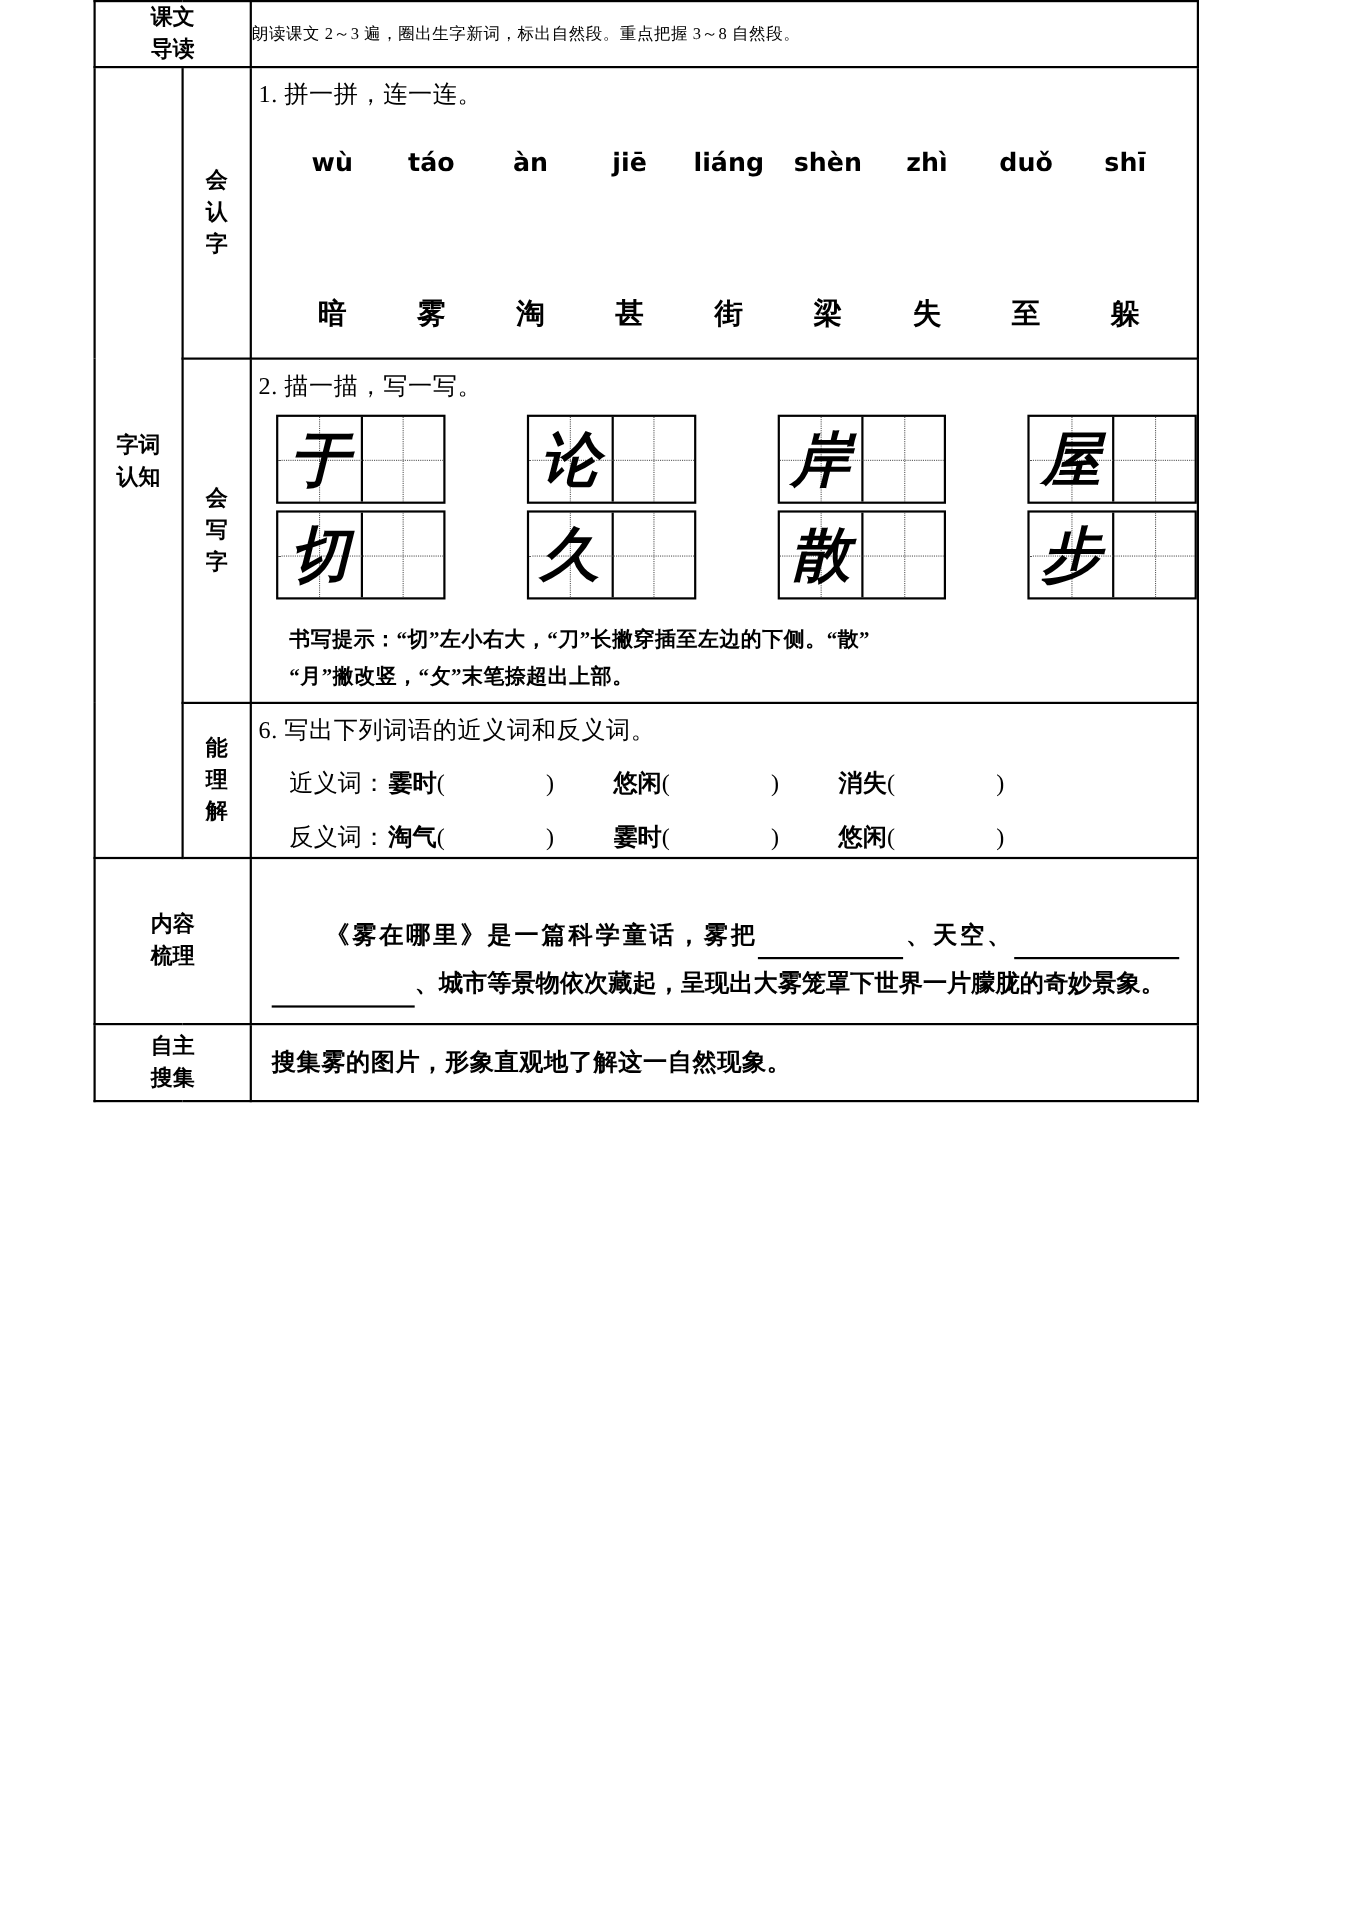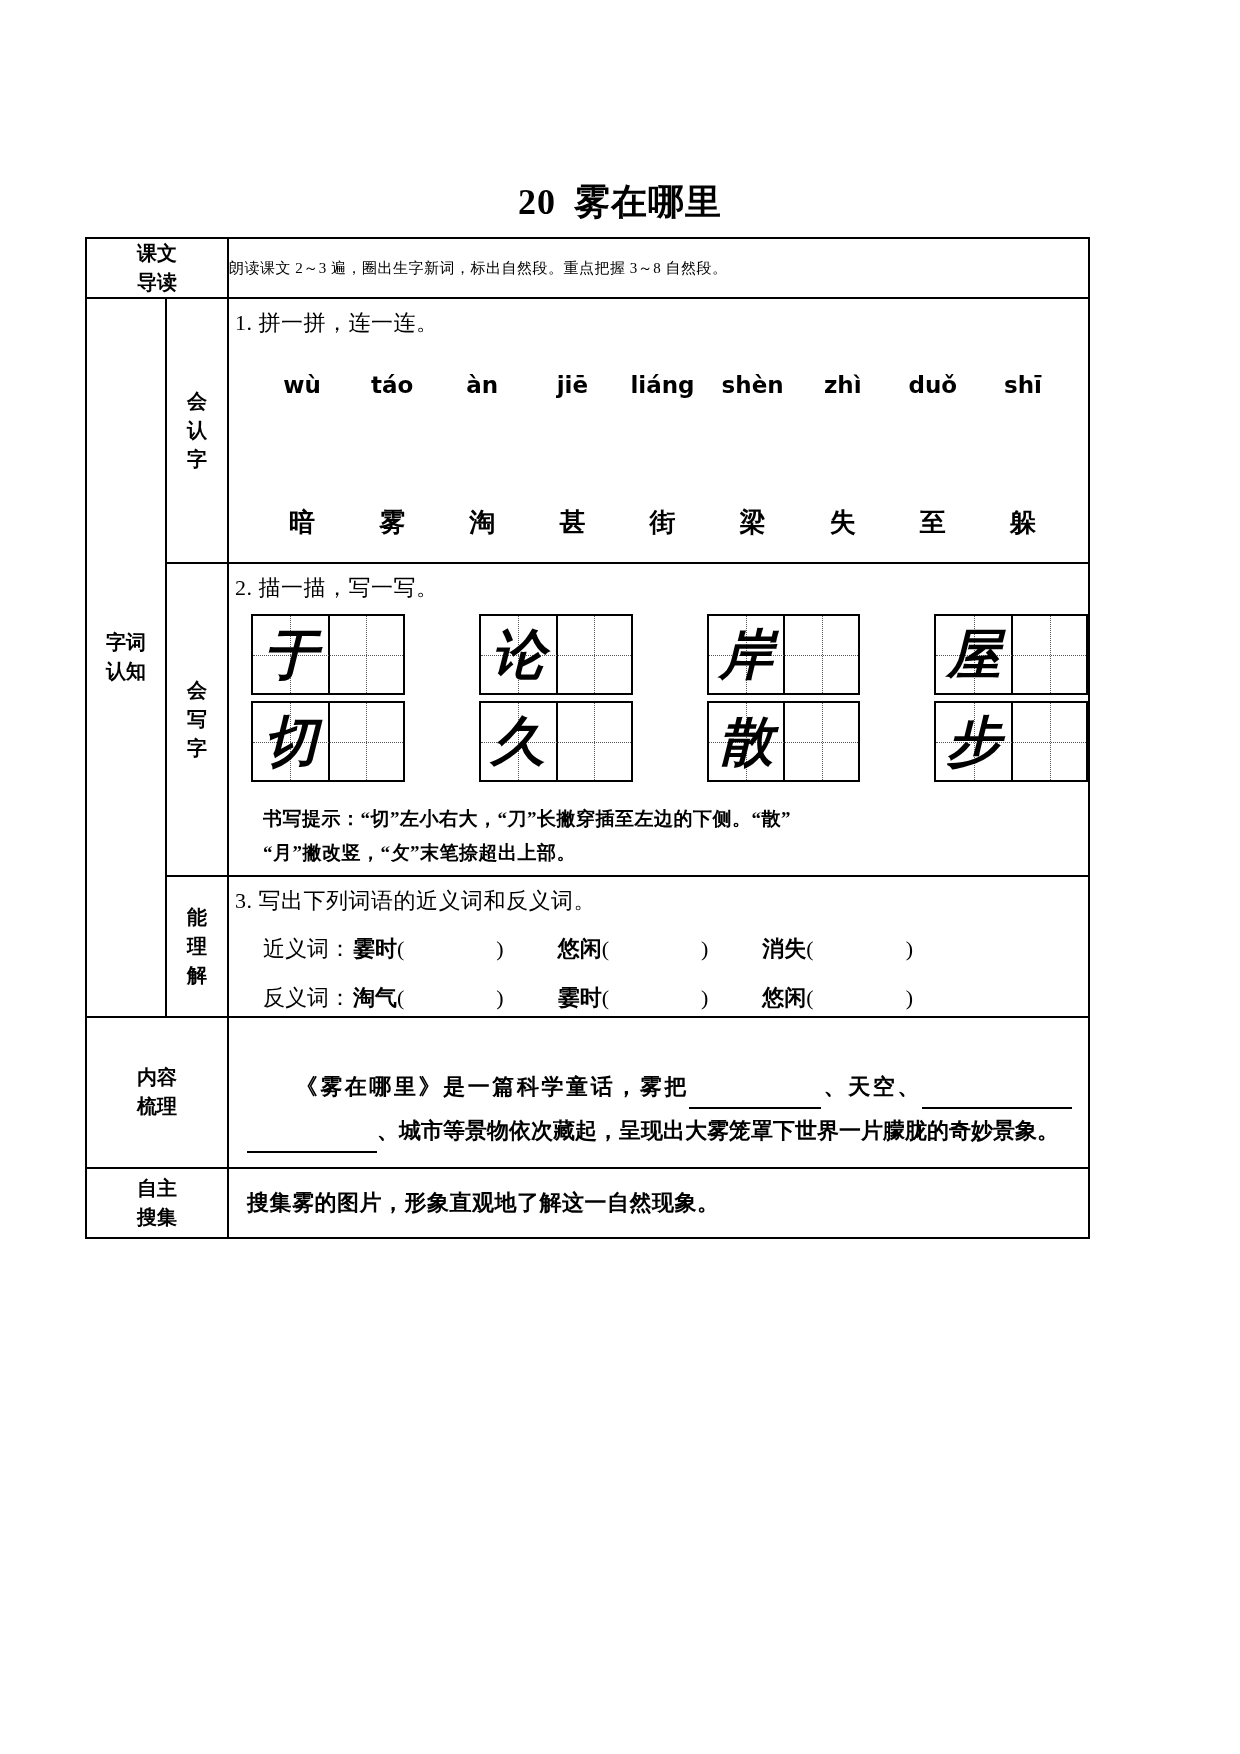"20 雾在哪里" div.title-wrap { html: <div> <div> <span>20</span><span>雾在哪里</span> </div> </div> -> none }
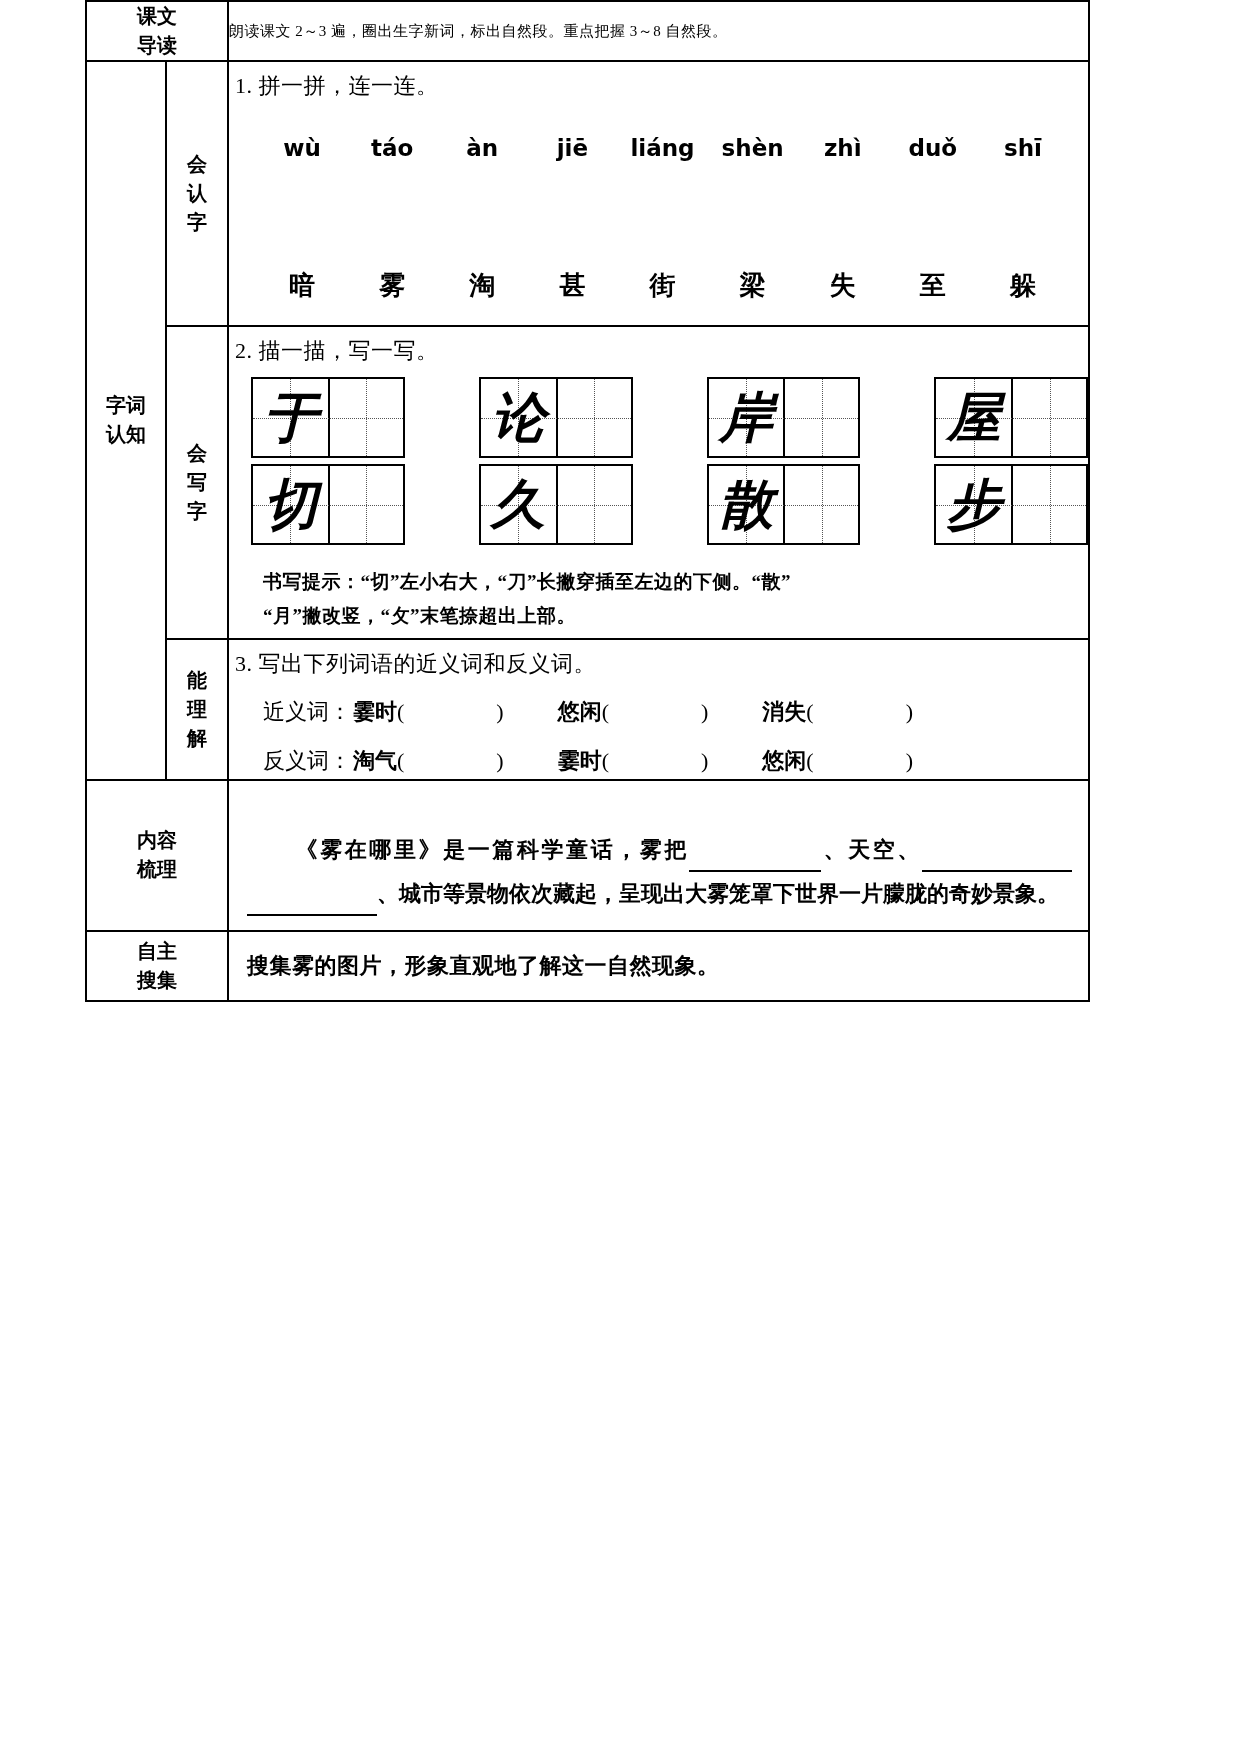"3. 写出下列词语的近义词和反义词。" div.qline { text: 3 -> 6 }
